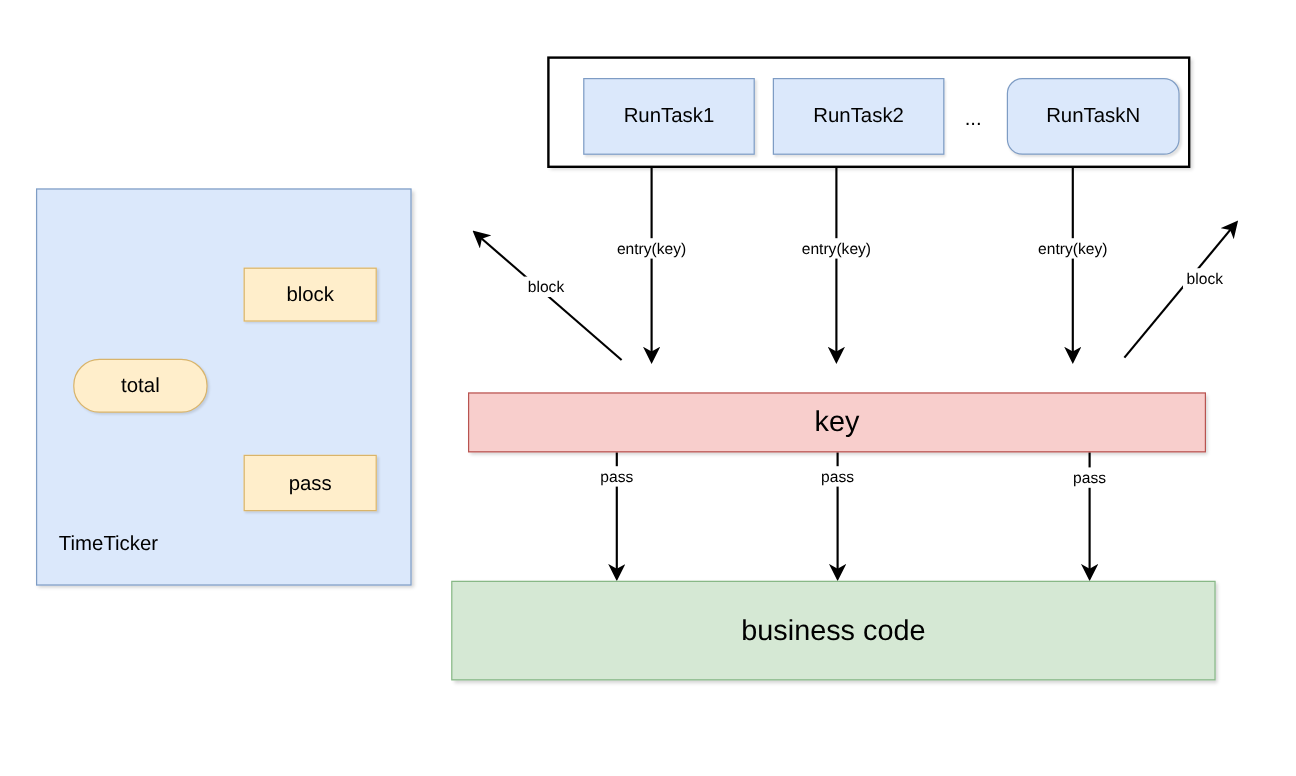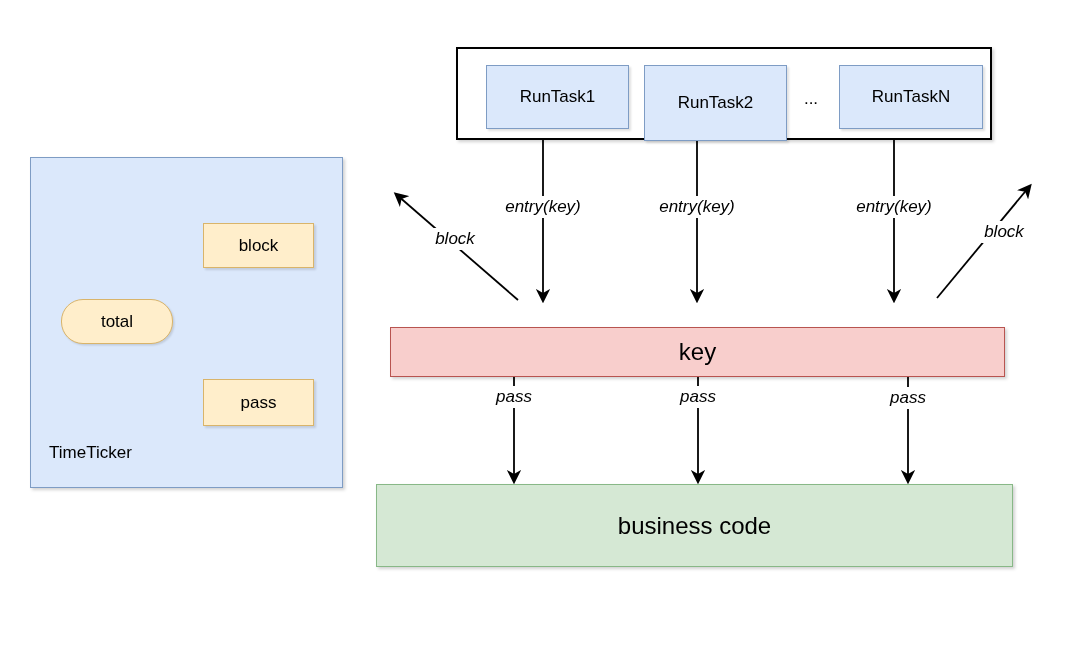"RunTask2" .task-2 { height: 76px -> 64px }
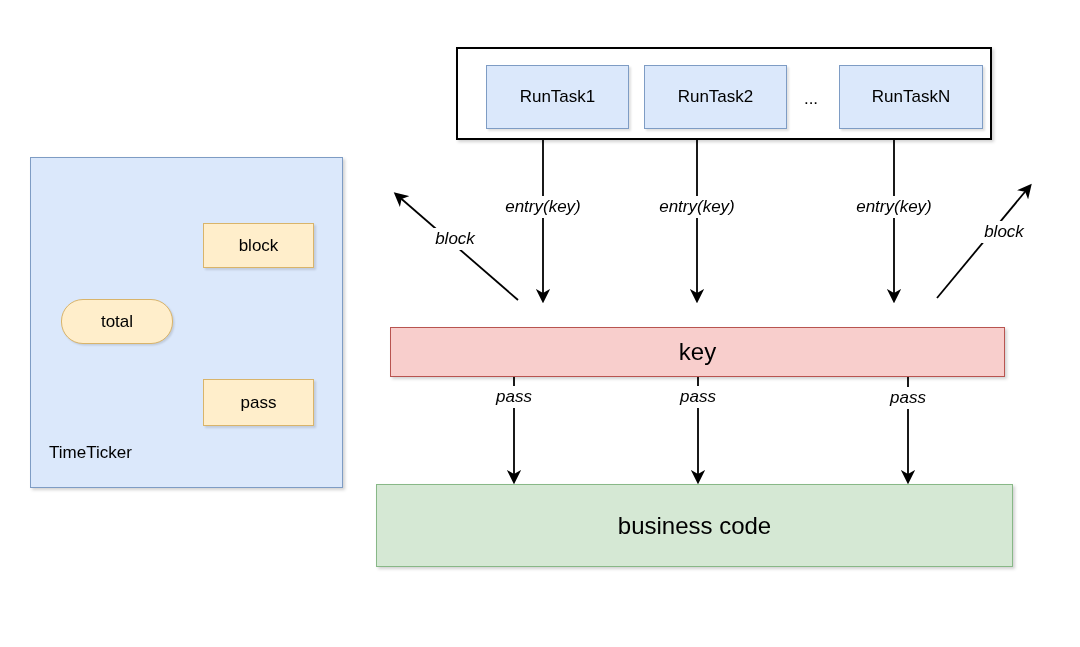"RunTaskN" .task-n { border-radius: none -> 13px }
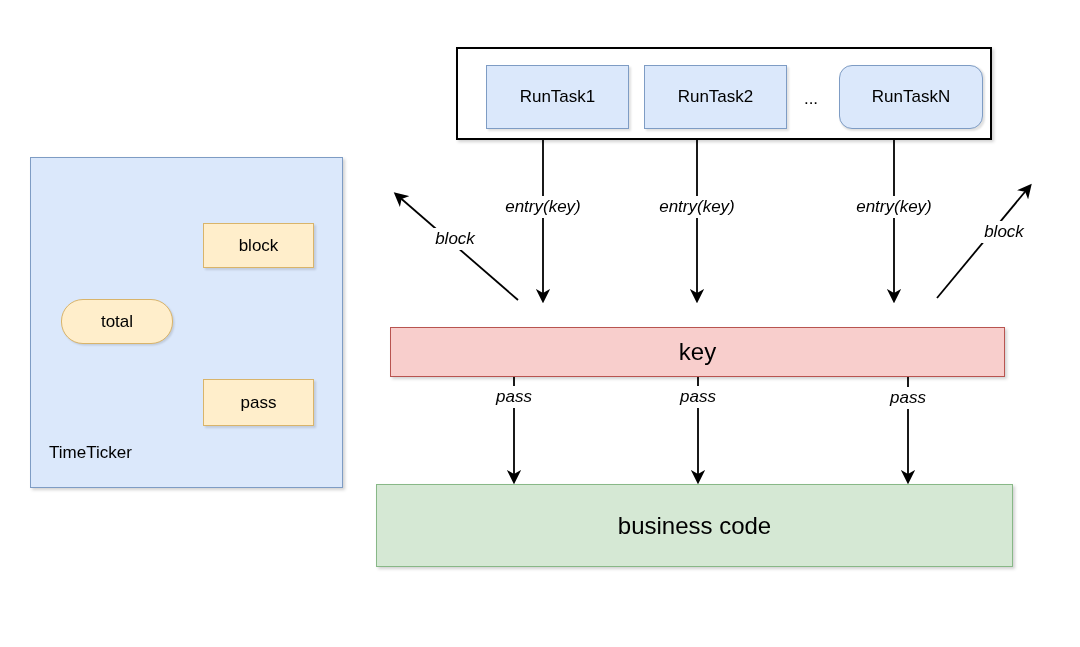"entry(key)" .edge-label { font-size: 17px -> 13px; font-style: italic -> none }
